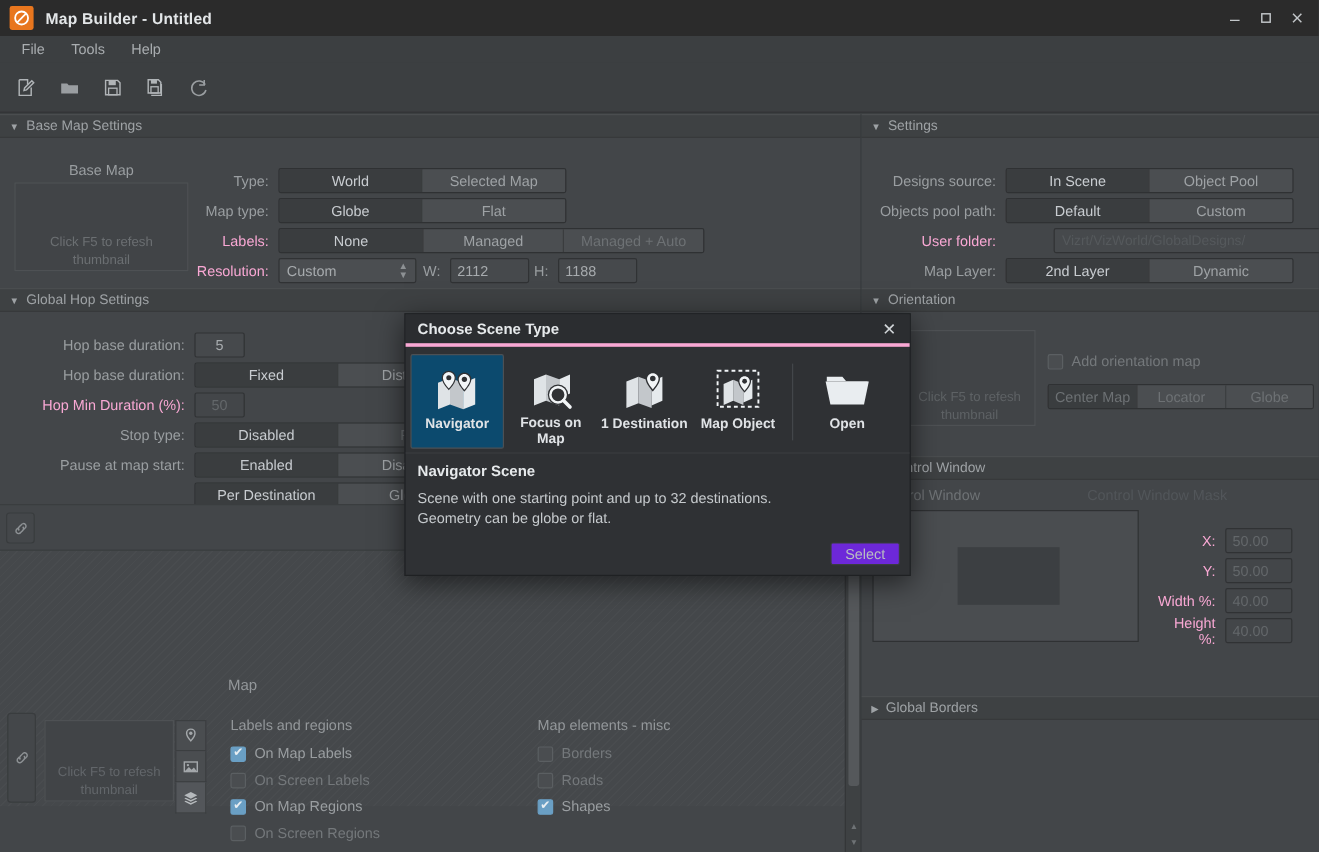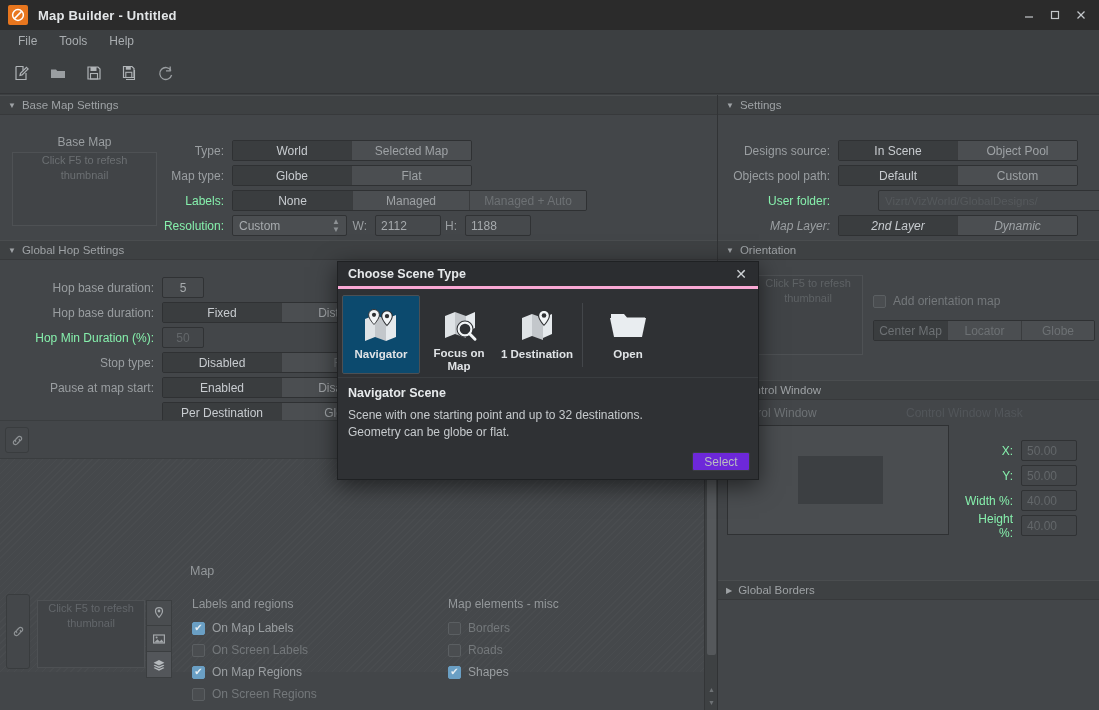"Click F5 to refesh thumbnail" .thumb { justify-content: flex-start -> flex-end }
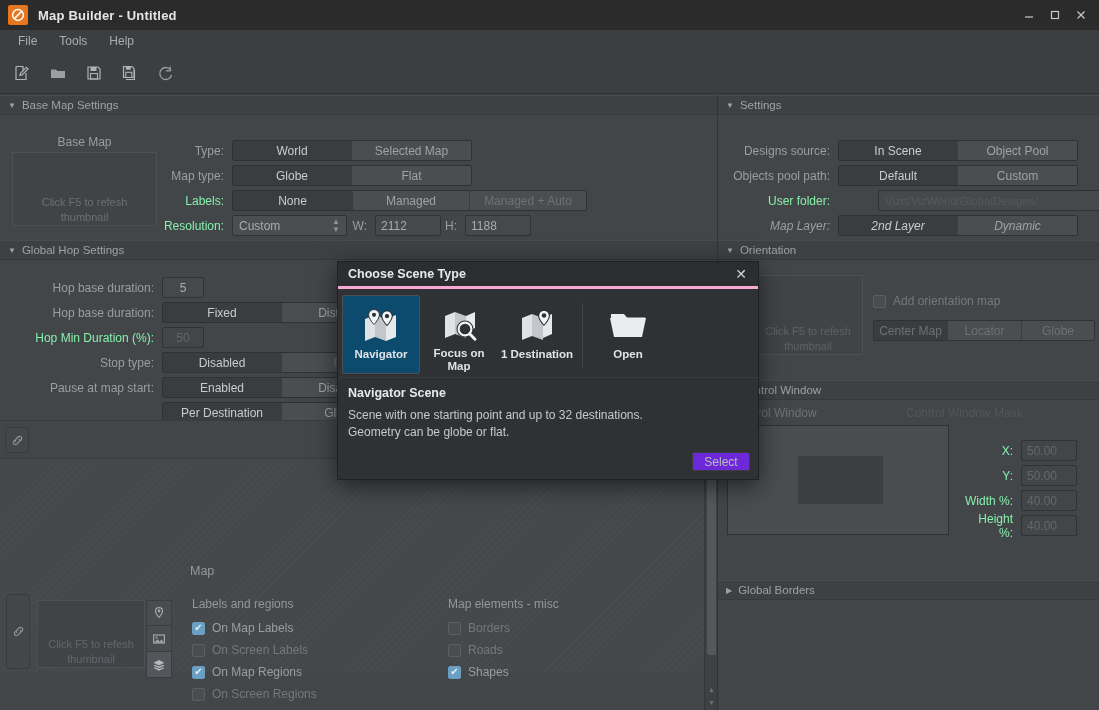"Labels:" .rlabel.dim { color: #86efac -> #f9a8d4 }
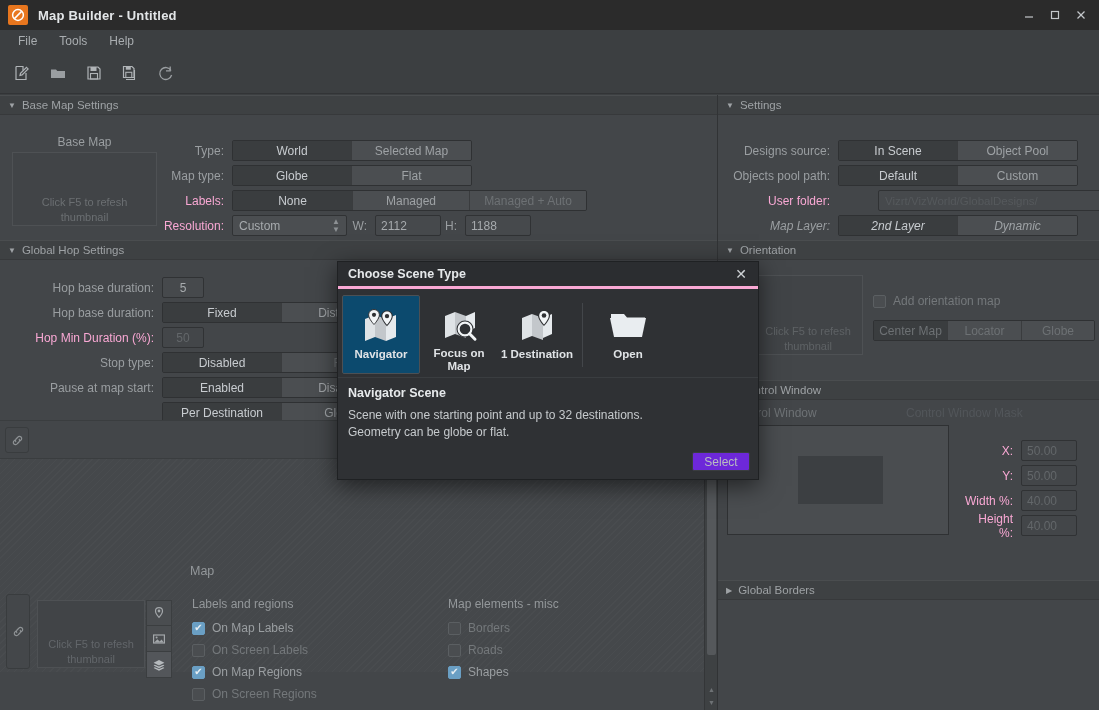"Map Layer:" div.row { font-style: italic -> none }
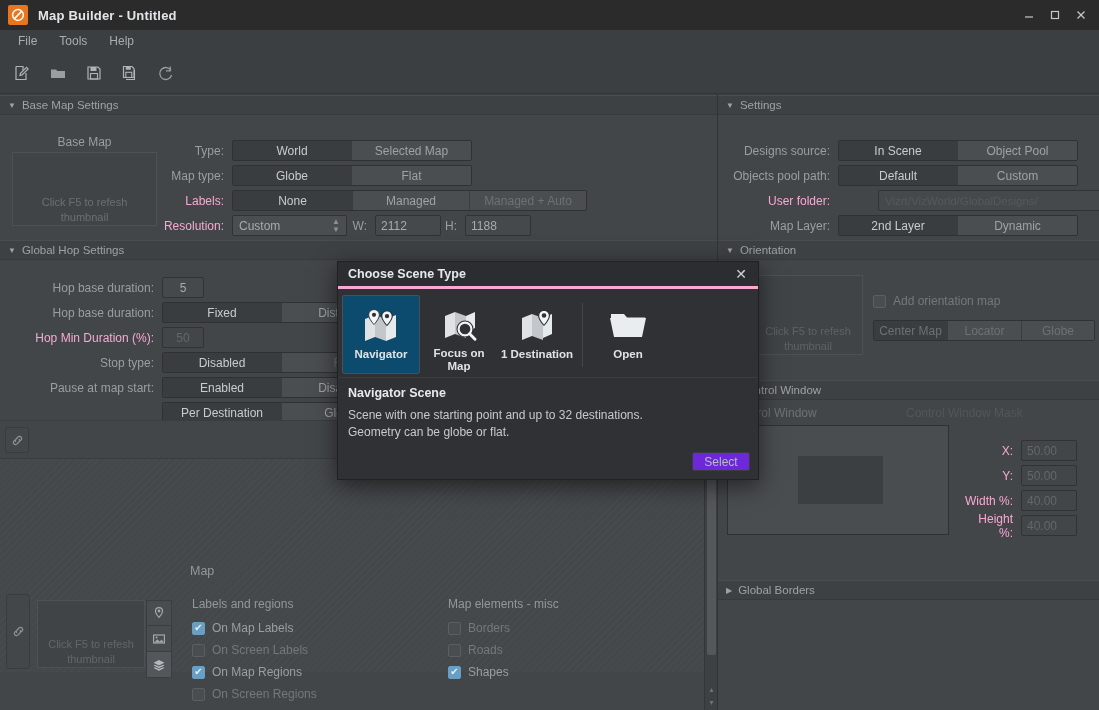"Map Object" div.mtype { html: none -> <div> <div> <svg> <rect></rect> <path></path> <path></path> <path></path> <path></path> <path></path> <circle></circle> </svg> </div> <div>Map Object</div> </div> }
